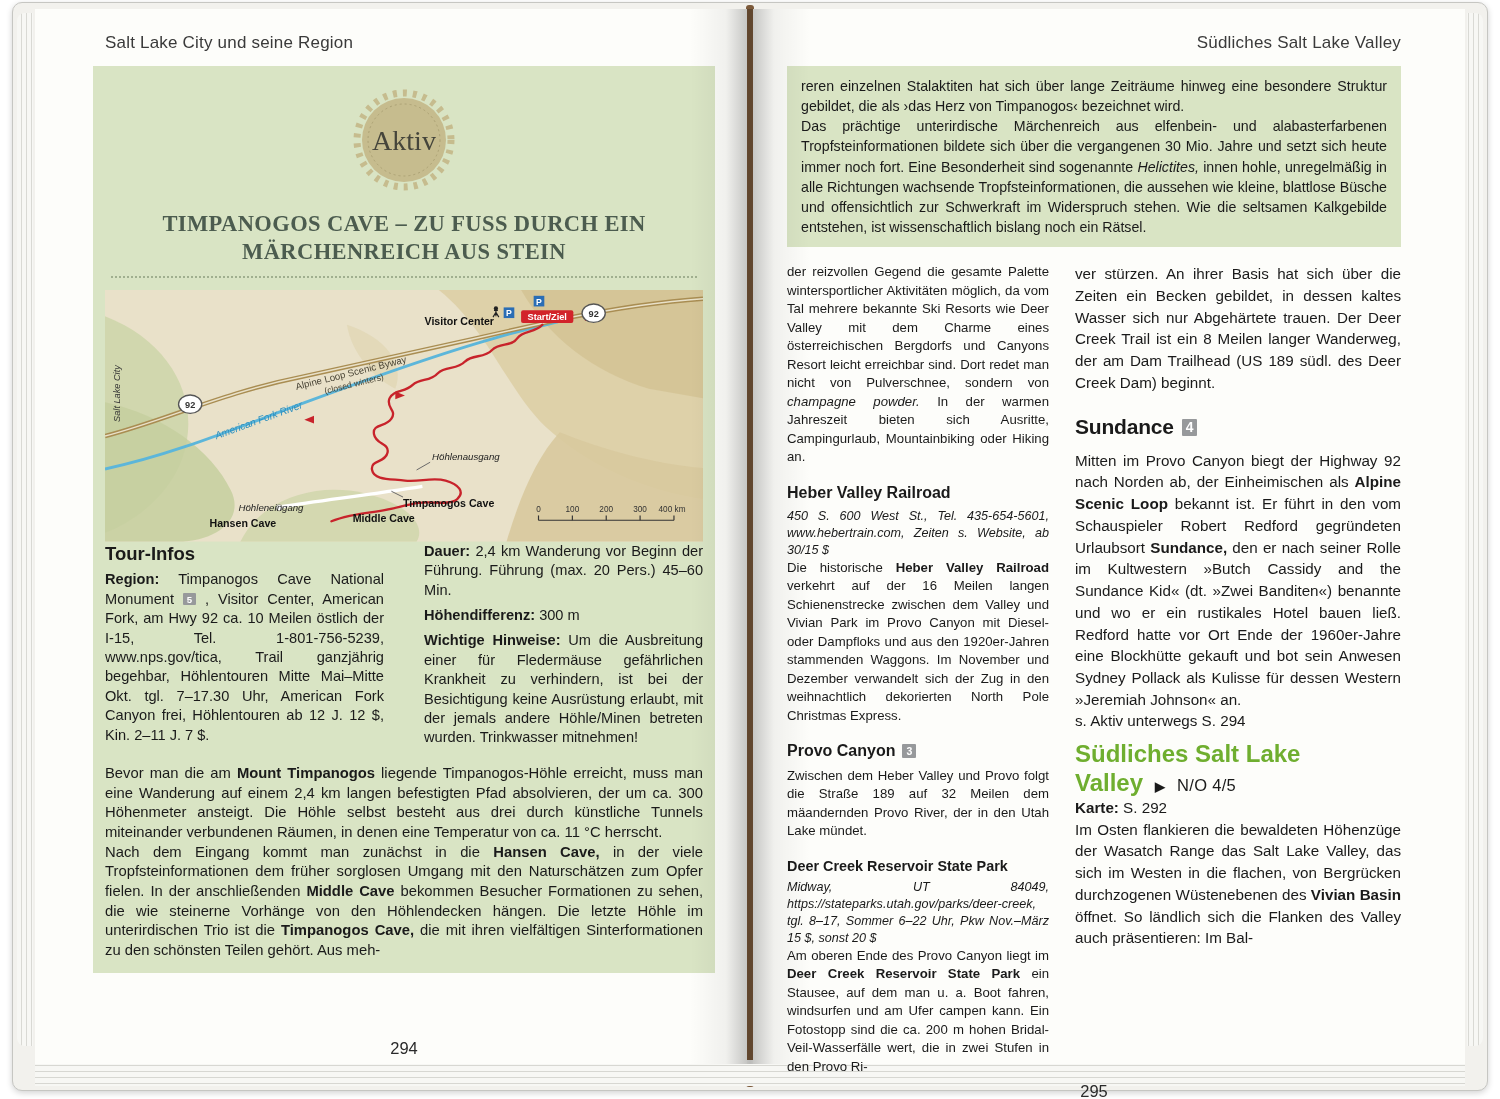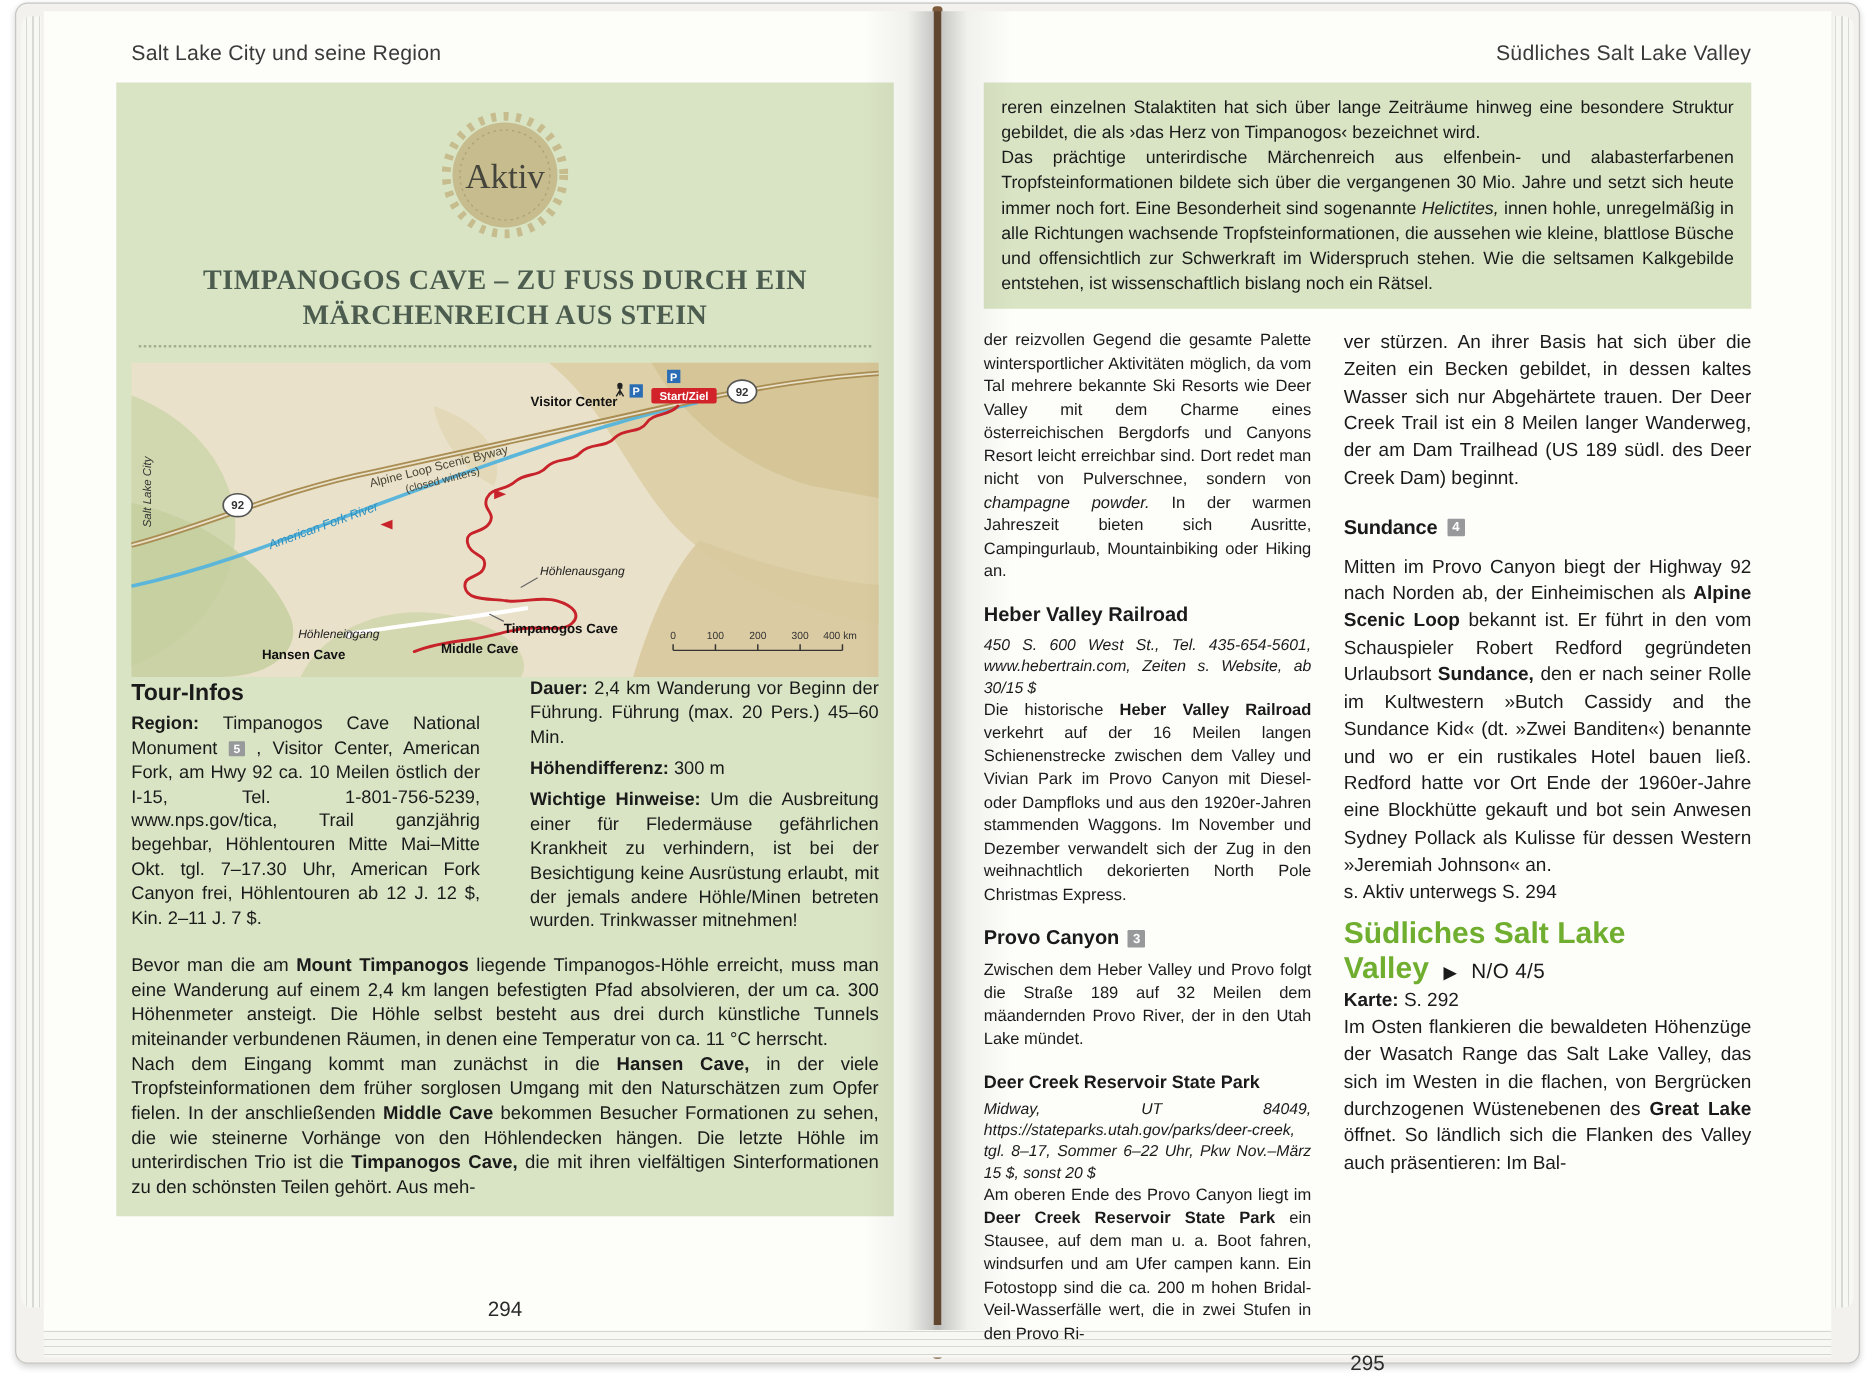"Sundance 4" .h-large { font-size: 16px -> 21px }
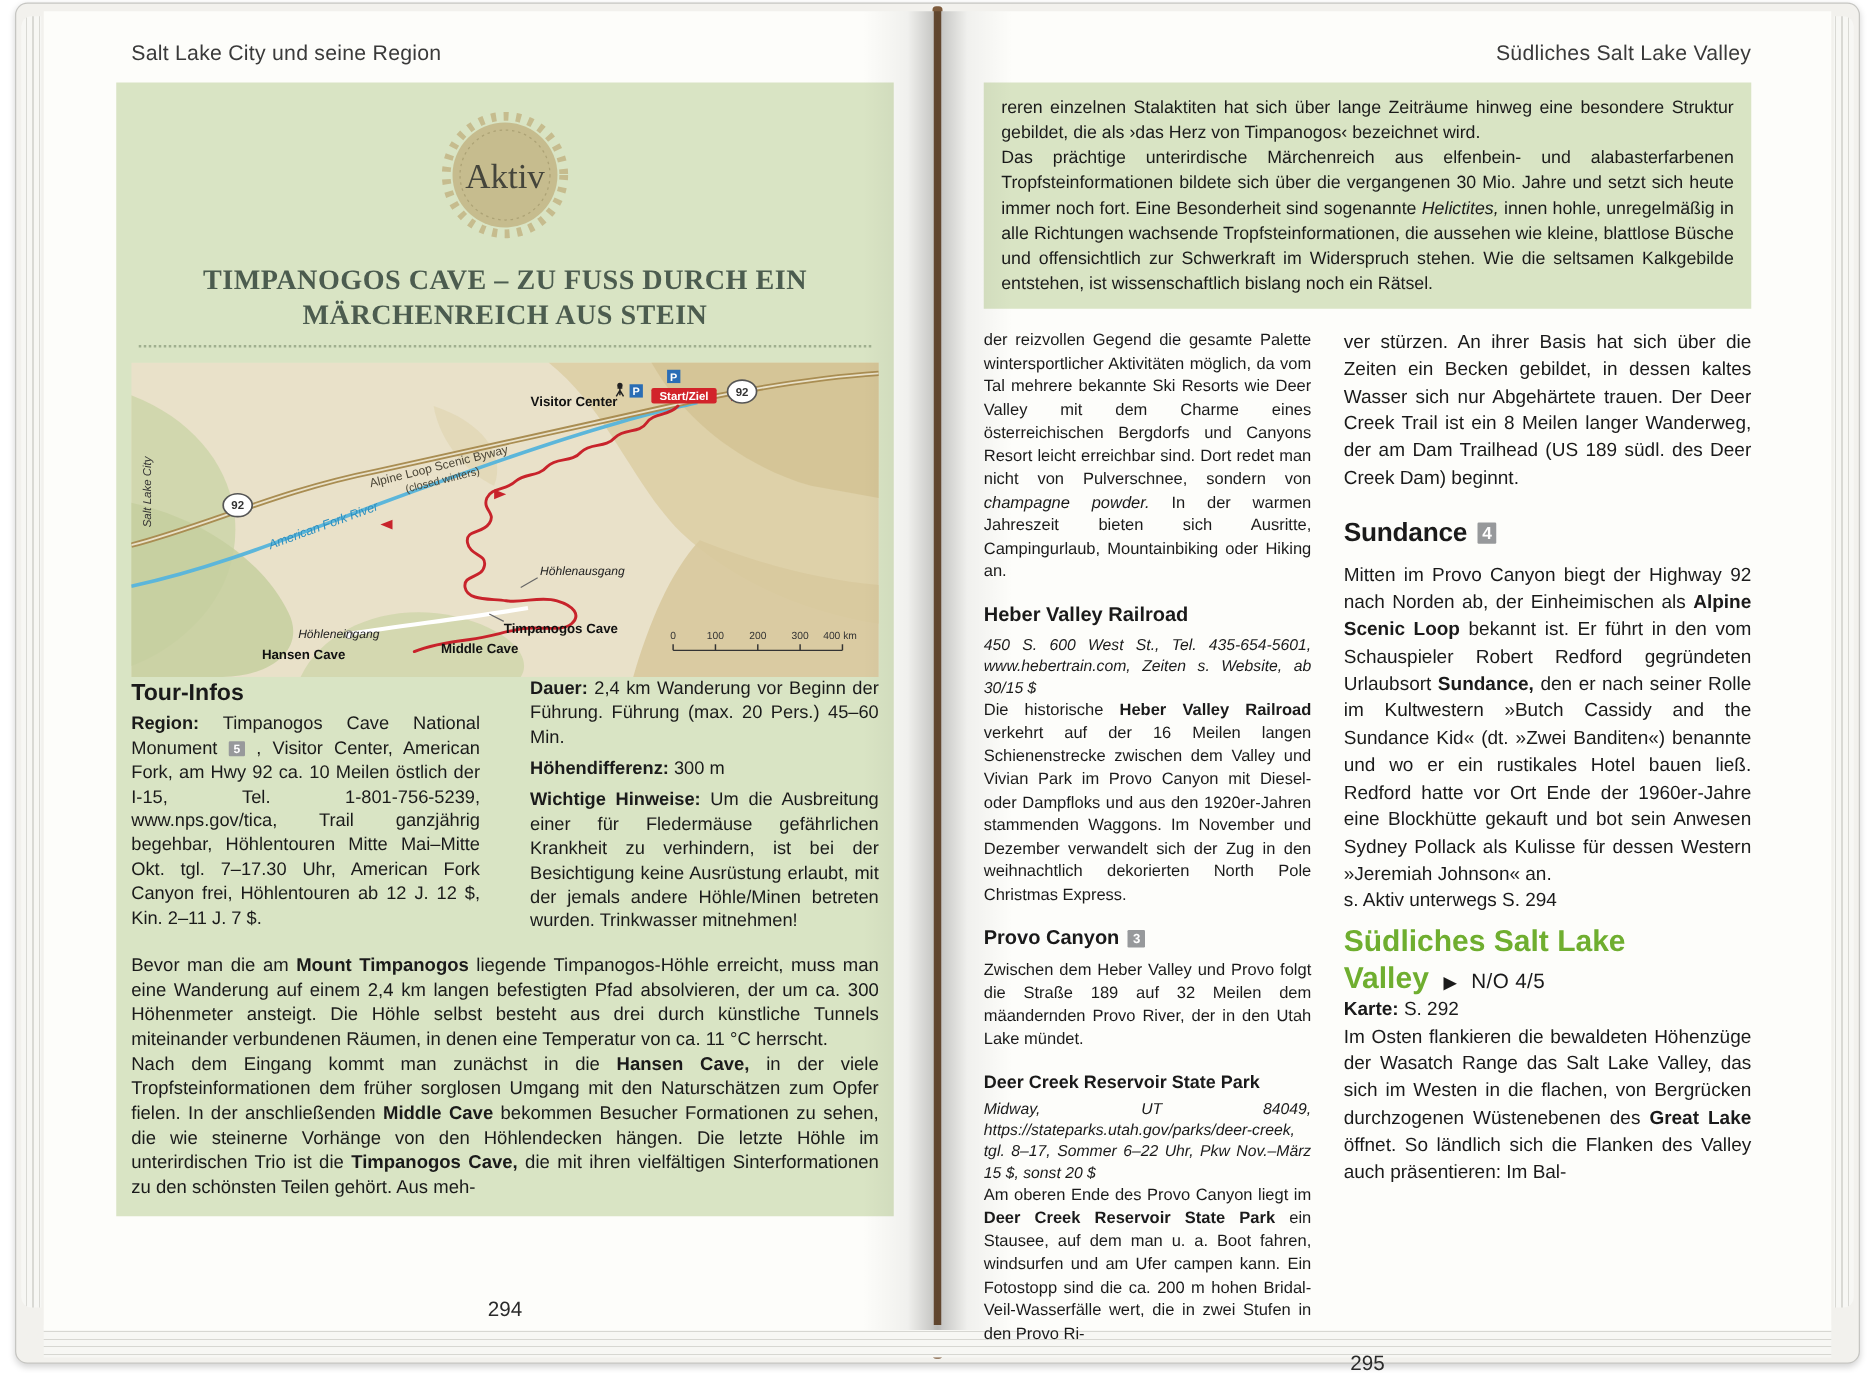"Great Lake" b { text: Great Lake -> Vivian Basin }
